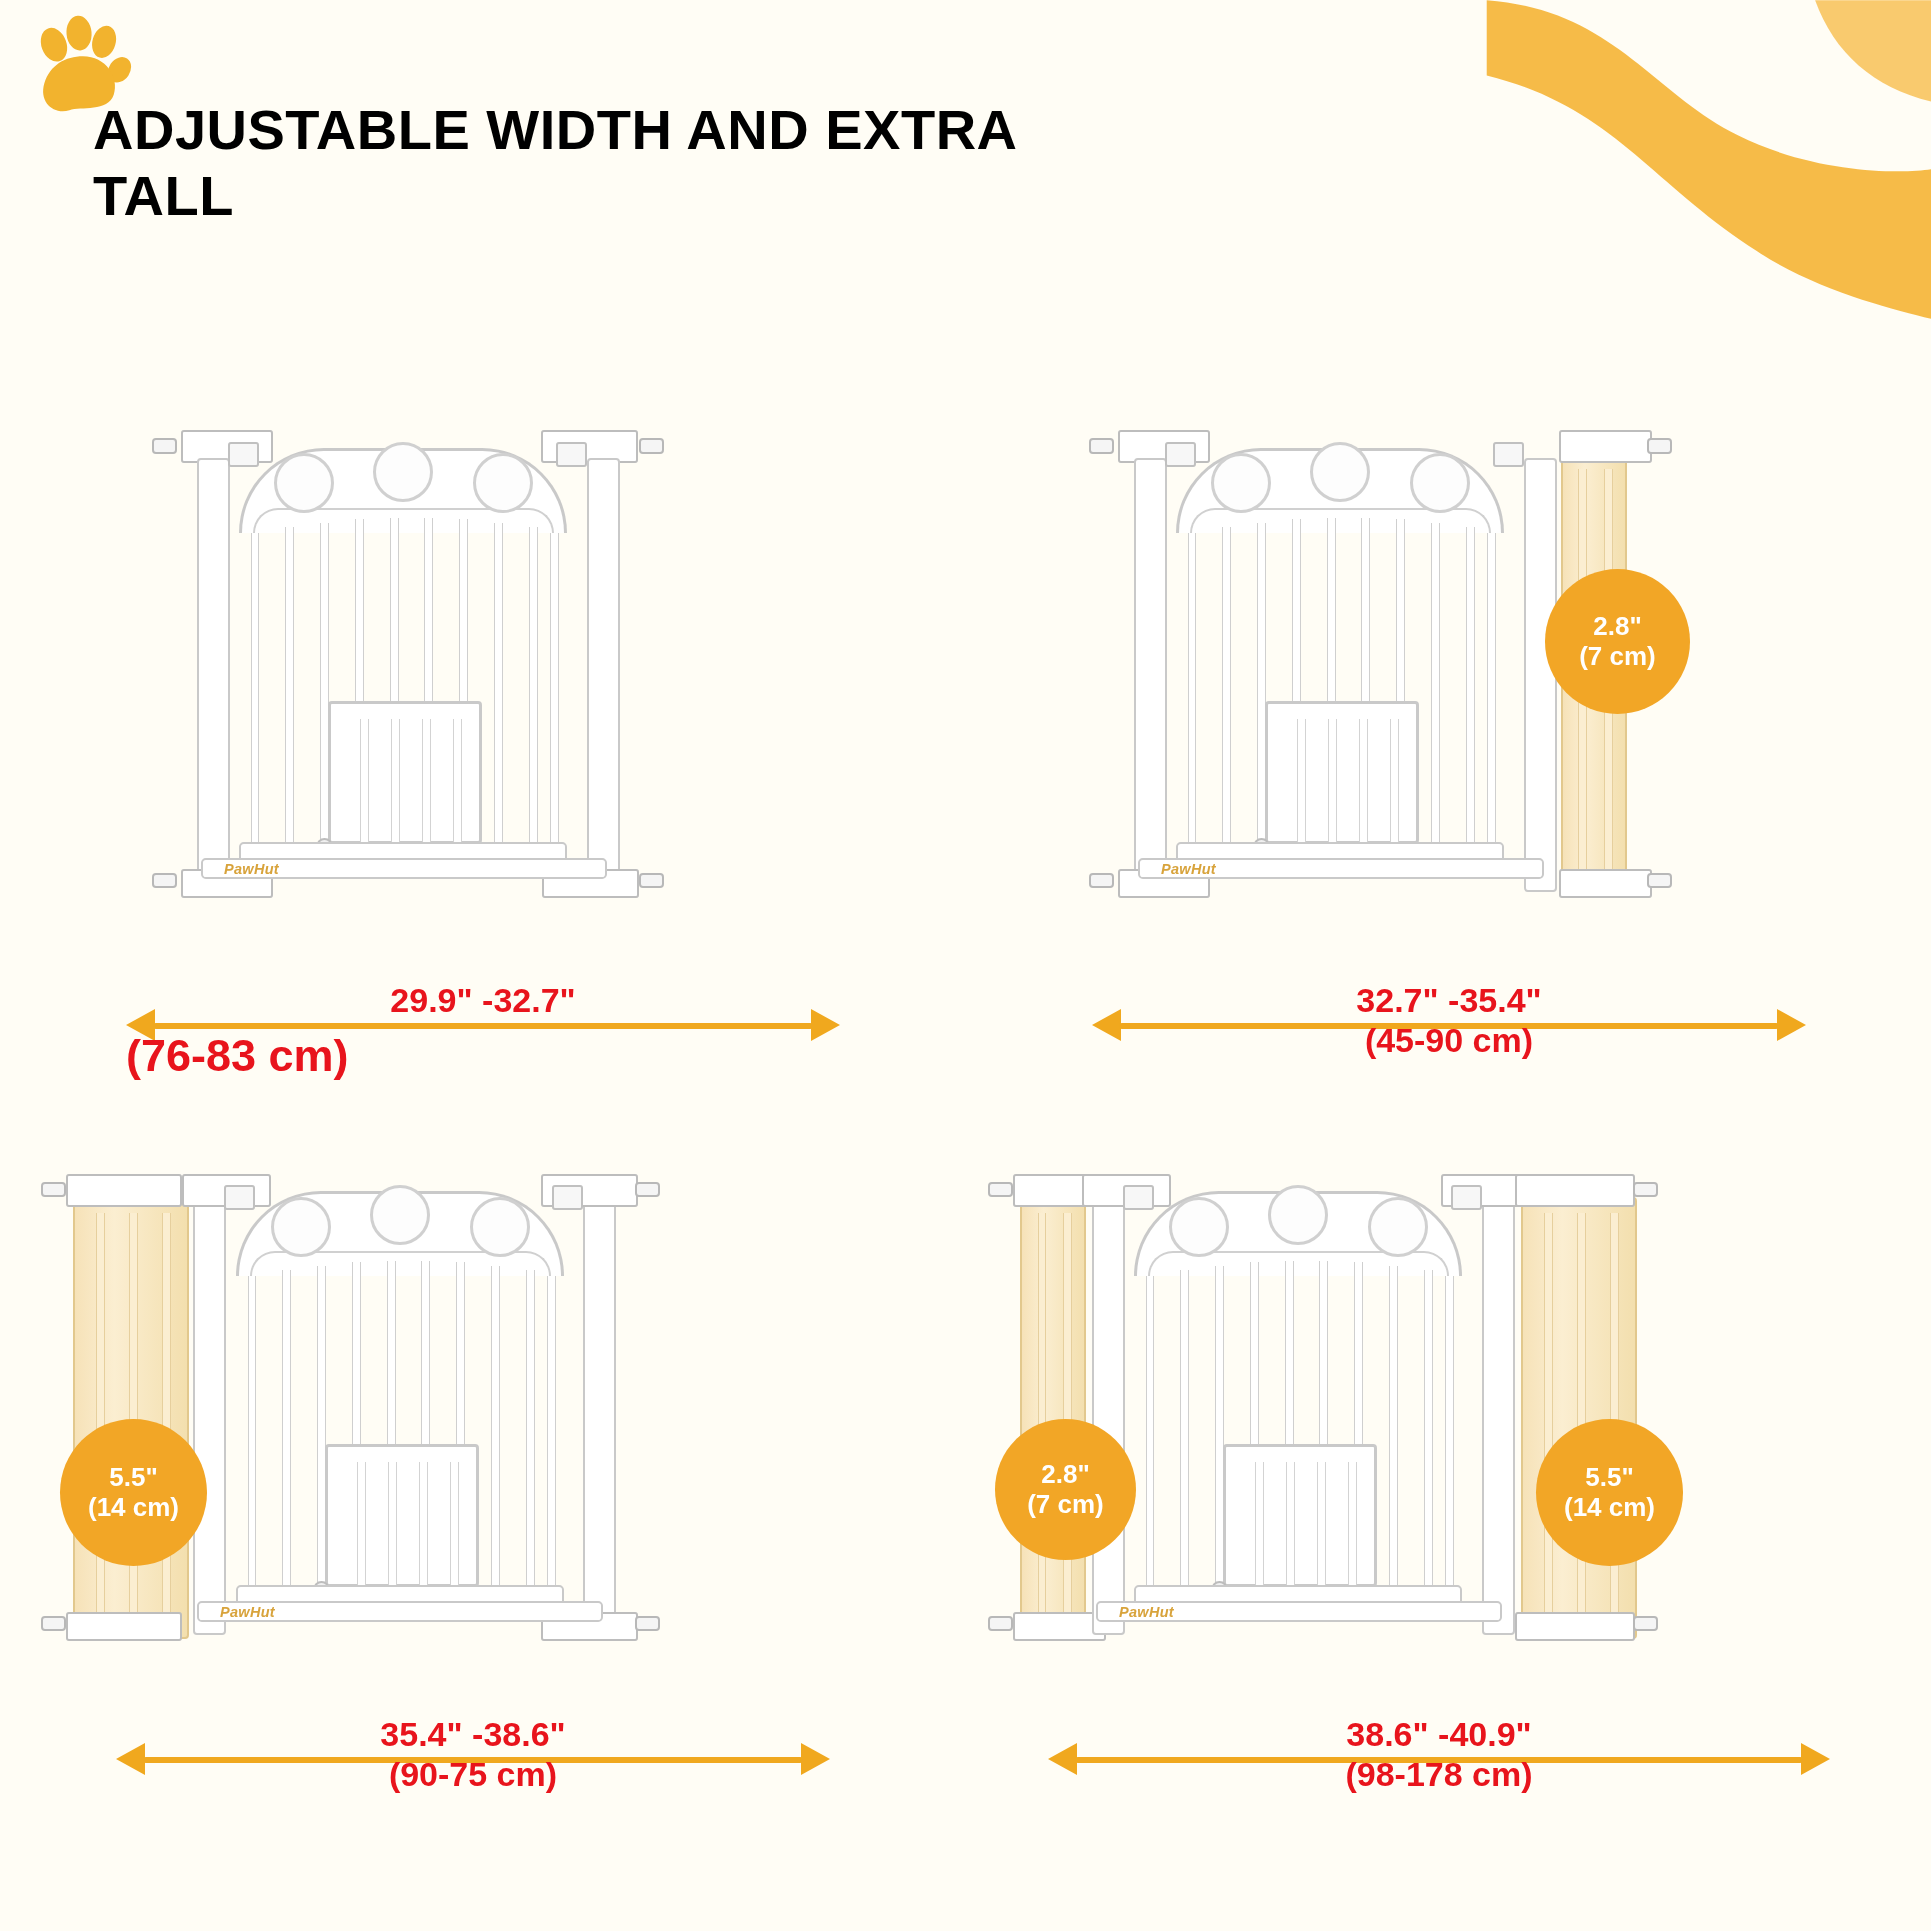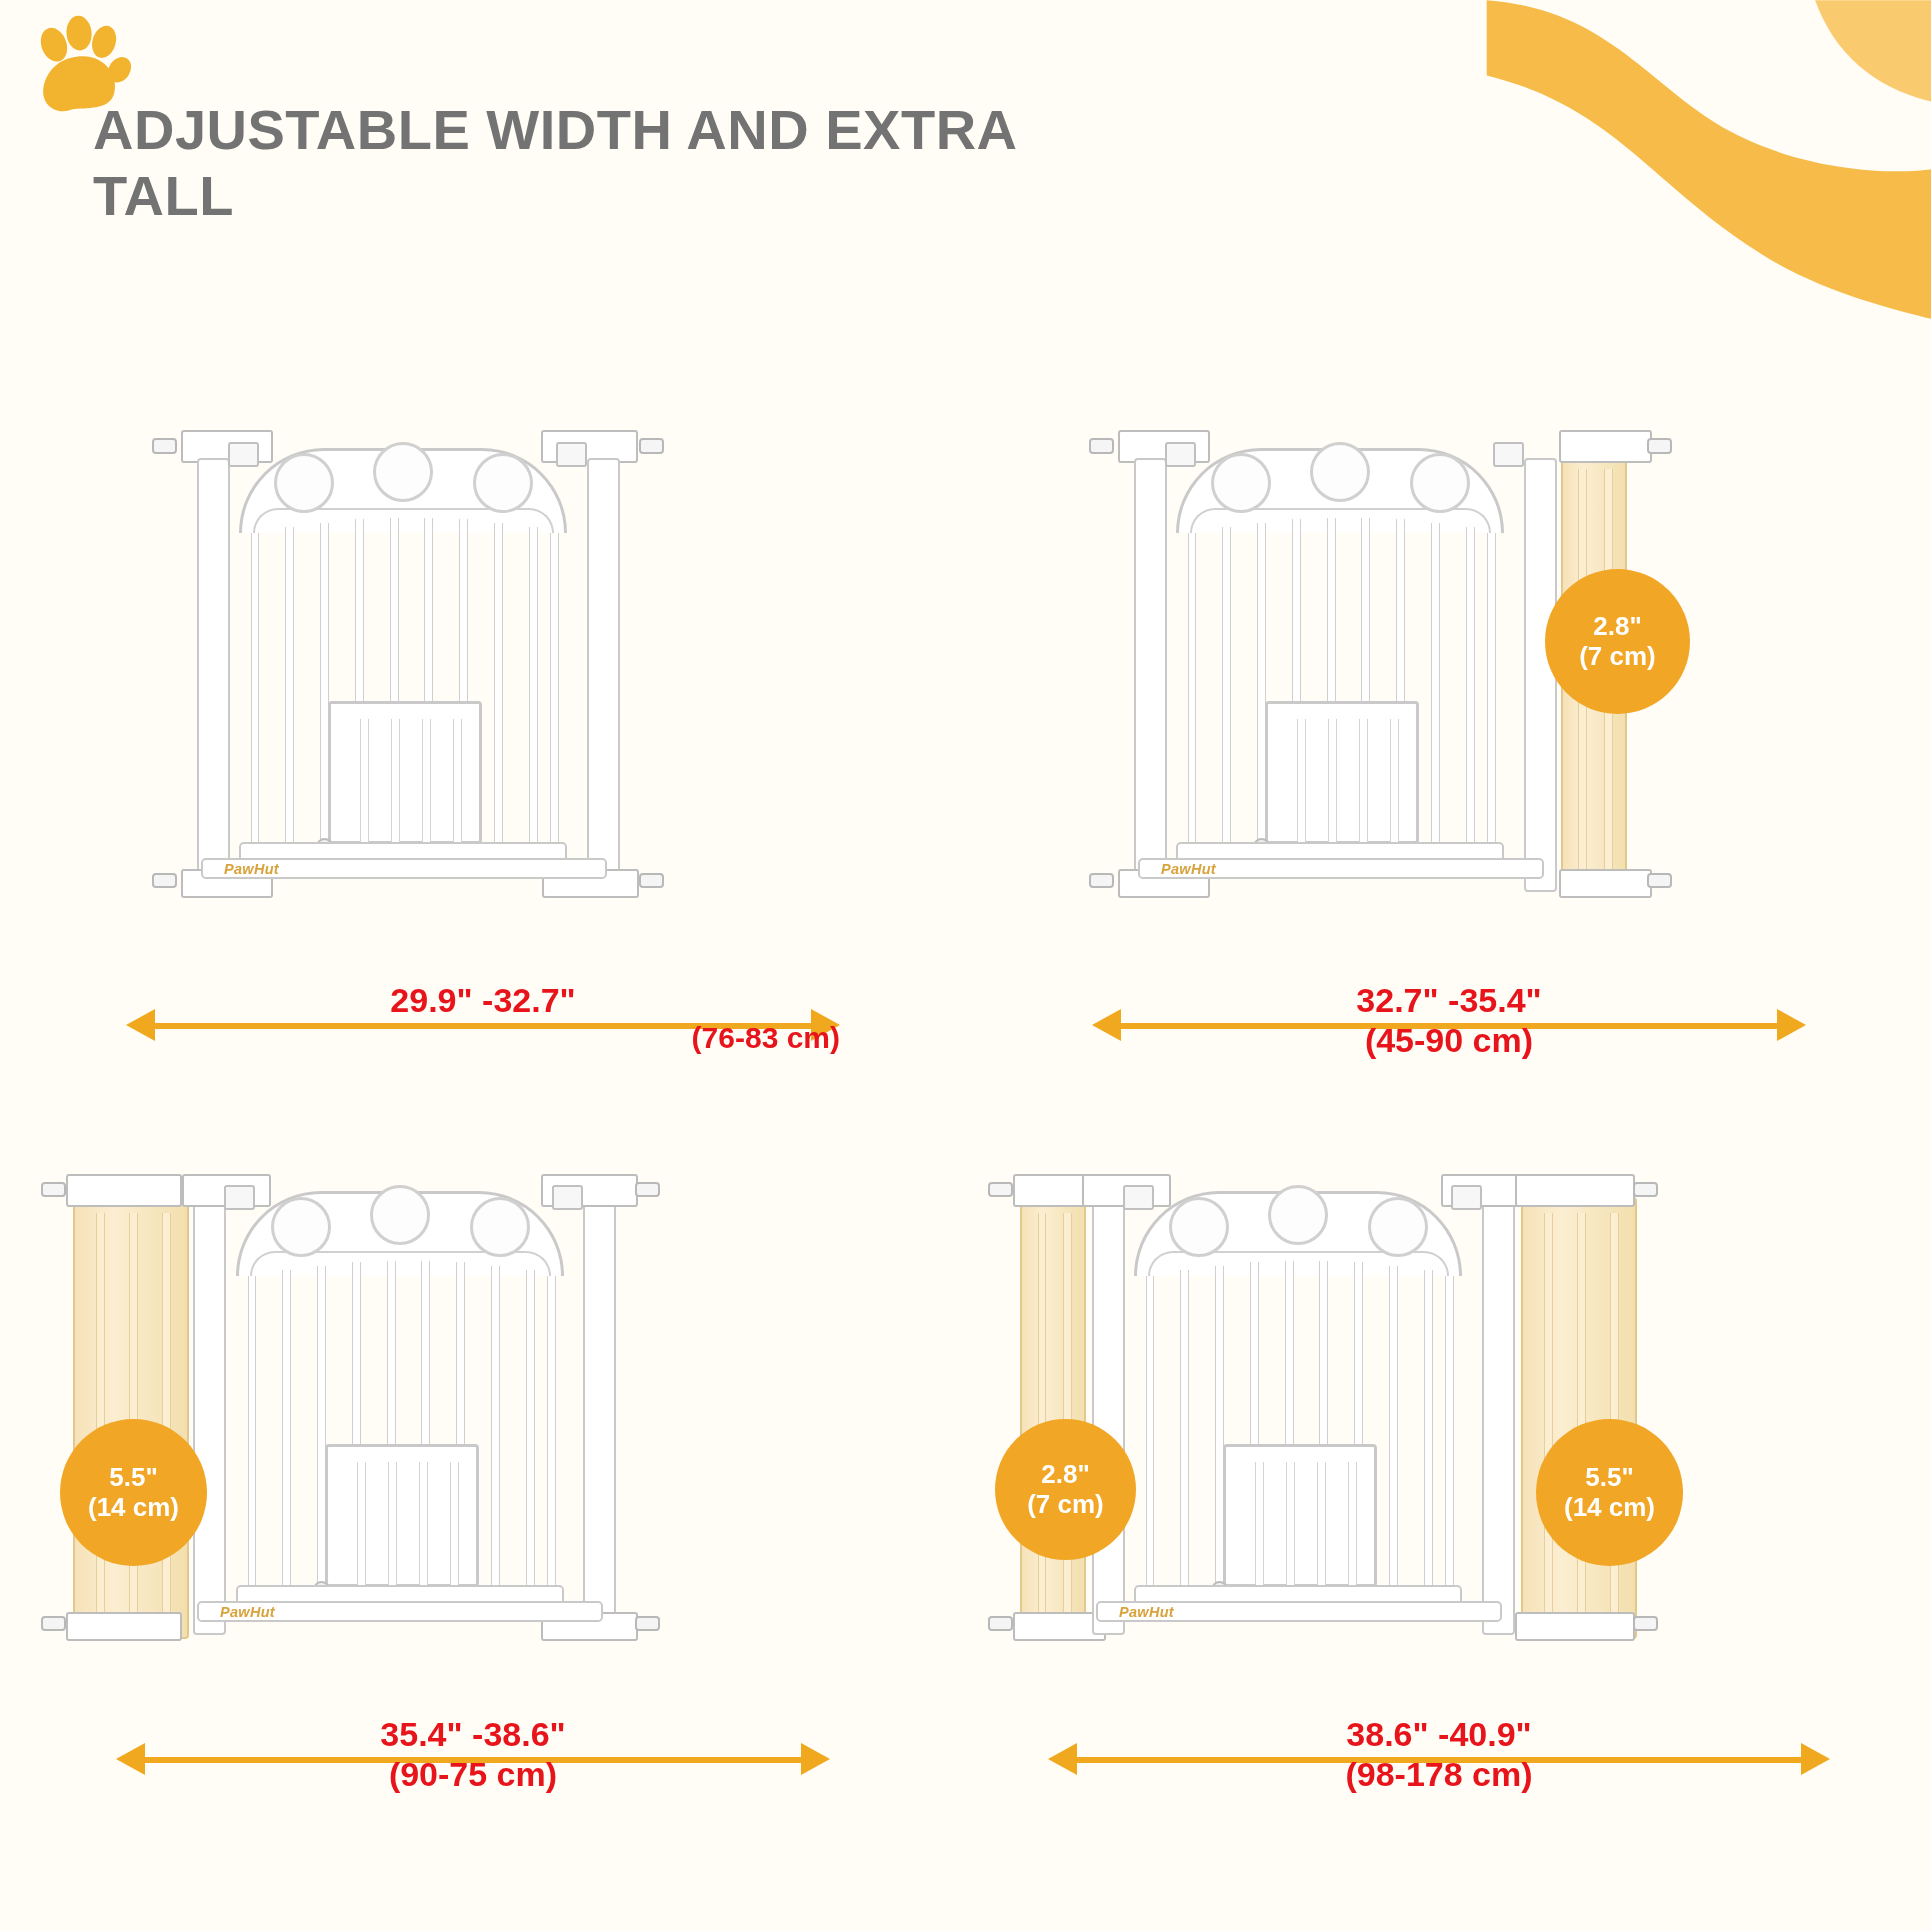"ADJUSTABLE WIDTH AND EXTRA TALL" .title { color: #737373 -> #000000 }
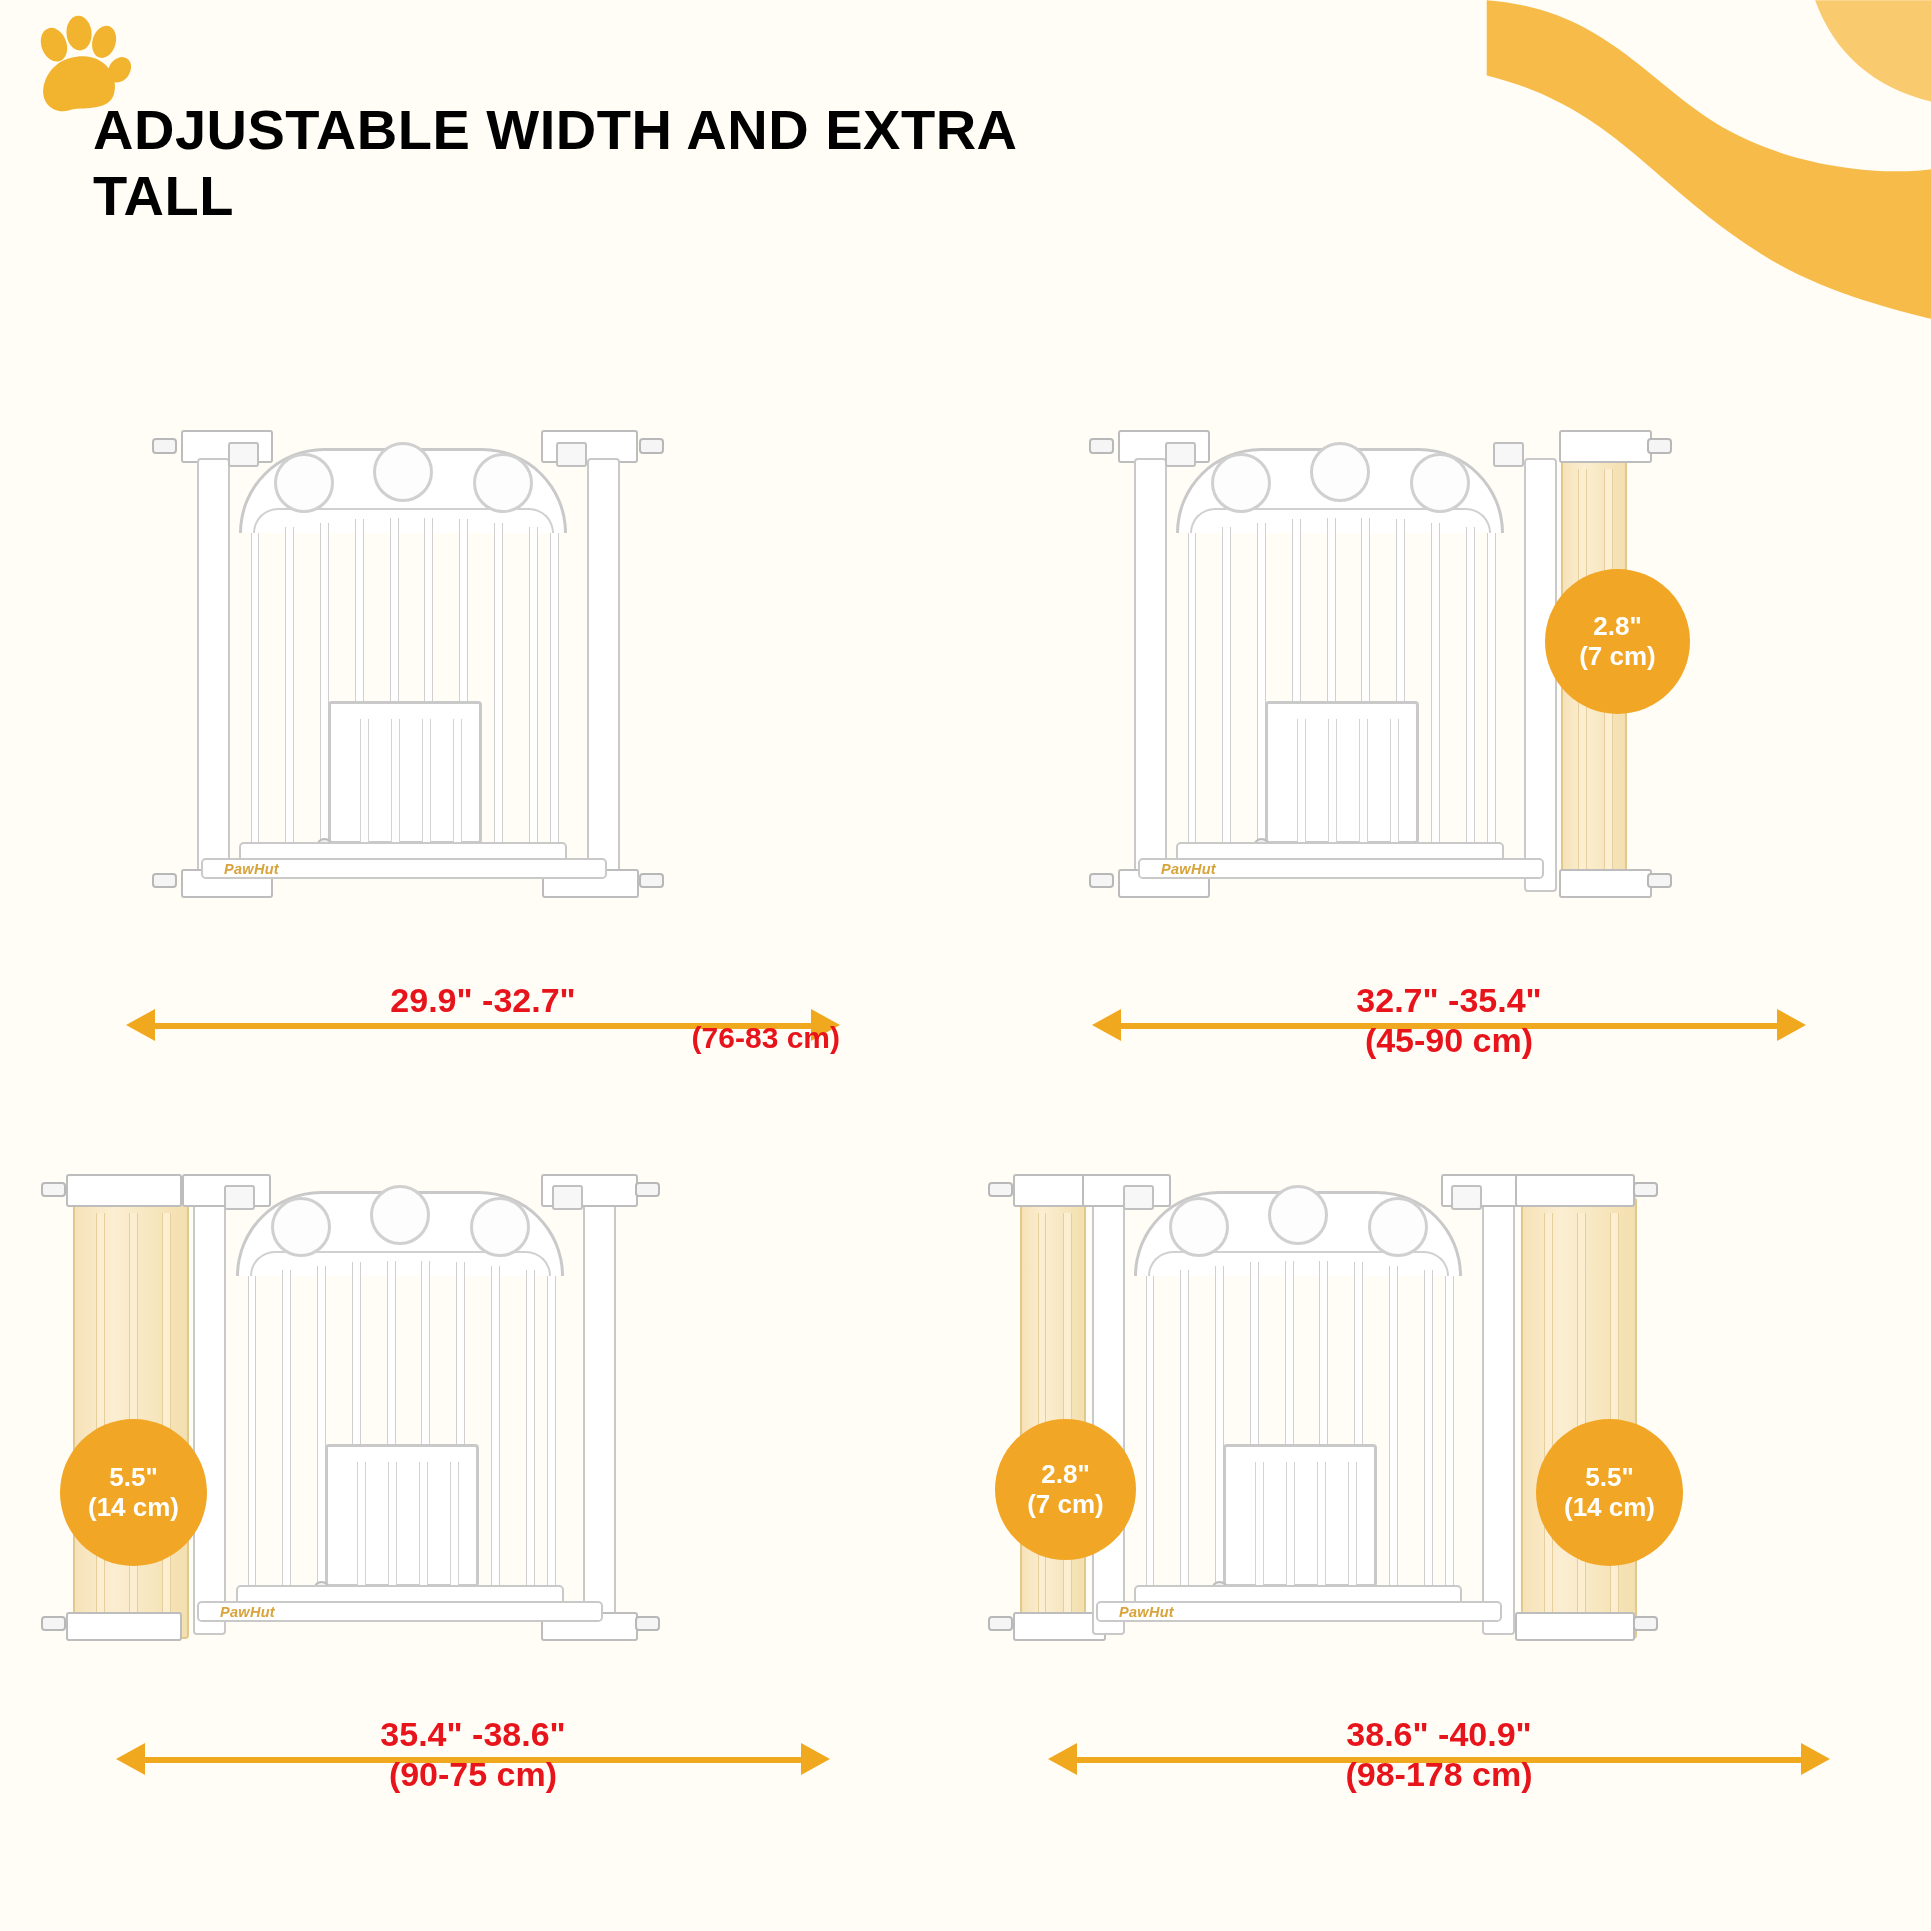"(76-83 cm)" div { font-size: 30px -> 45px; margin-top: none -> 9px; text-align: right -> left }
